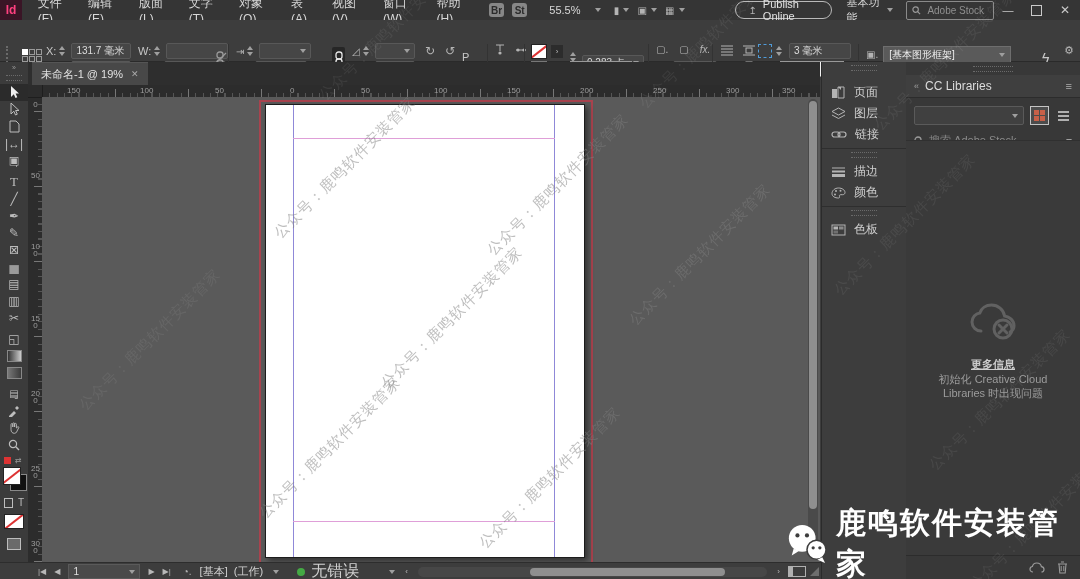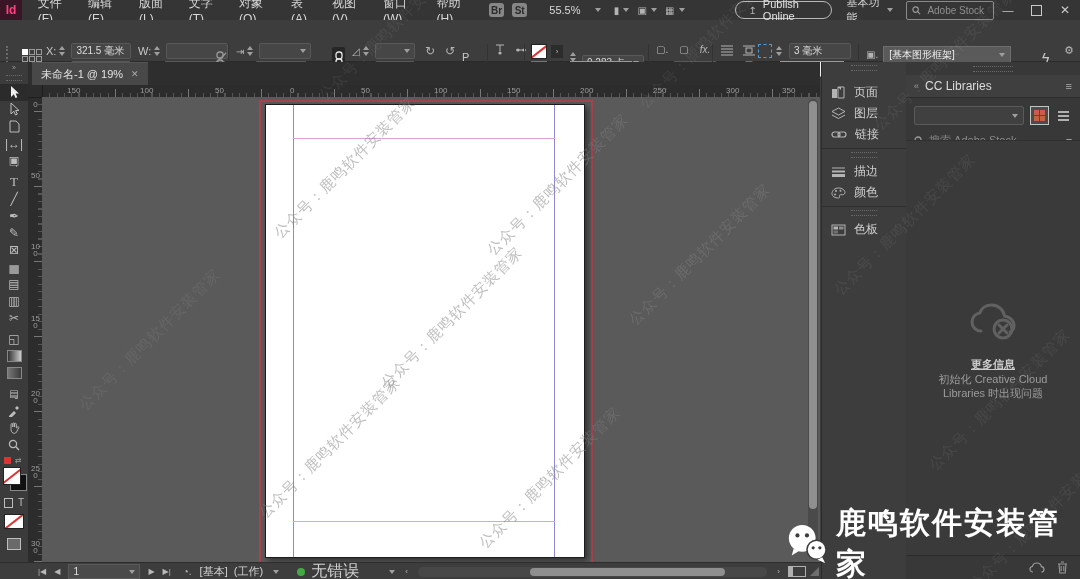"321.5 毫米" span { text: 321.5 -> 131.7 }
